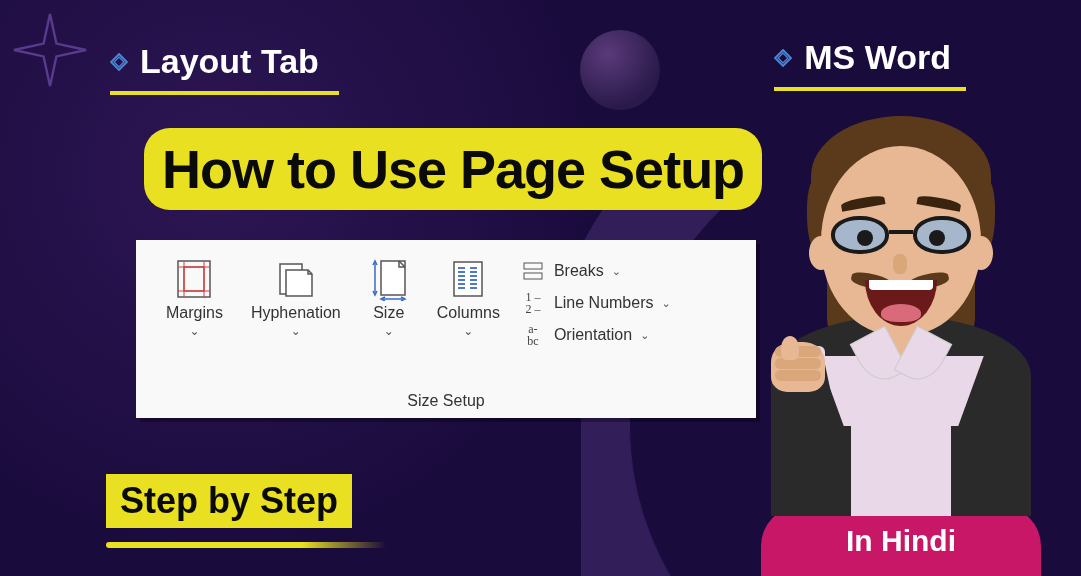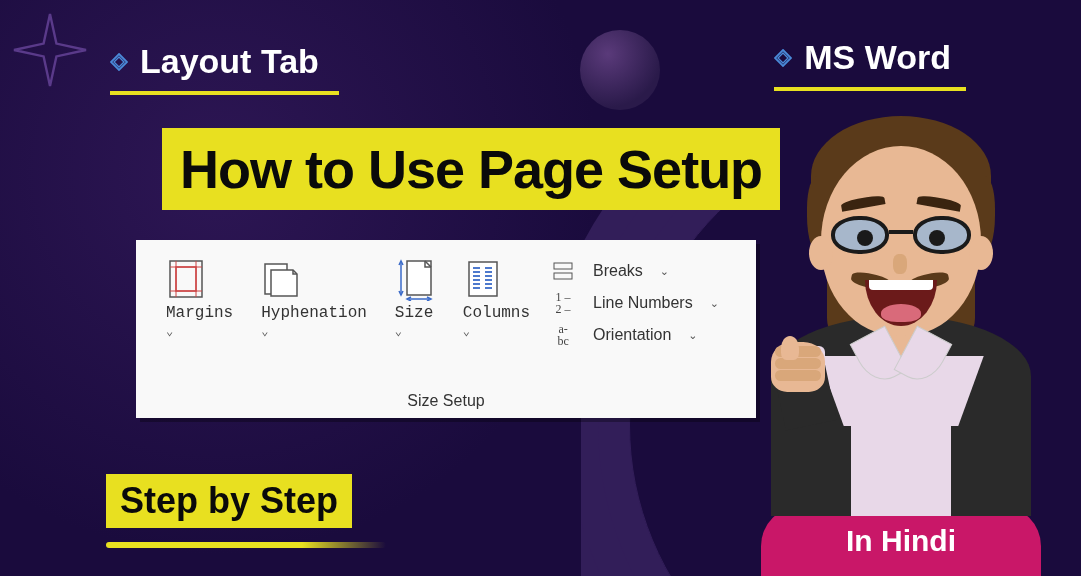"How to Use Page Setup" .hero-title { border-radius: none -> 26px; left: 162px -> 144px }
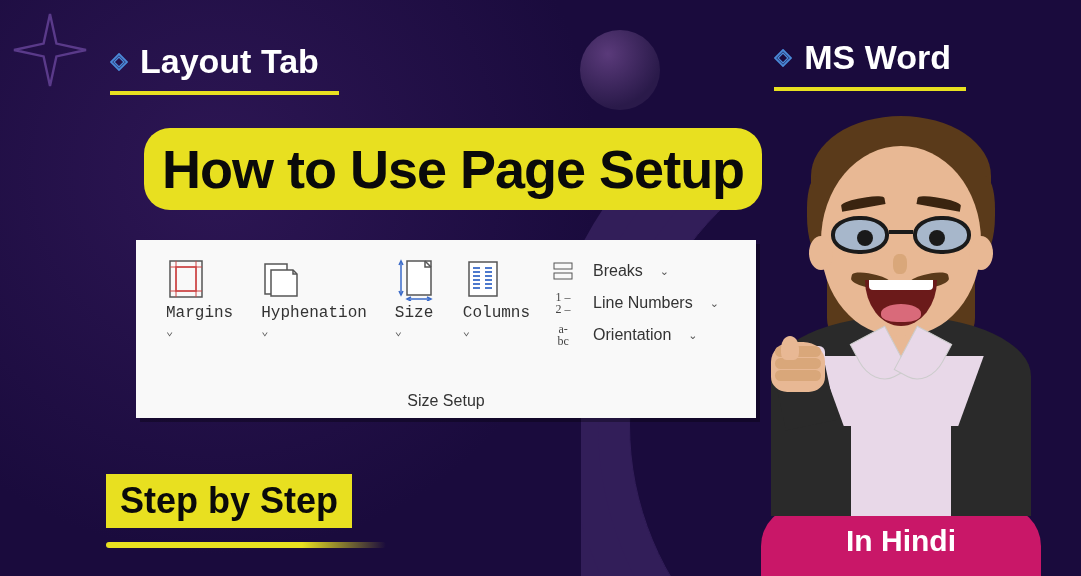"Breaks" .ribbon-row { gap: 17px -> 8px }
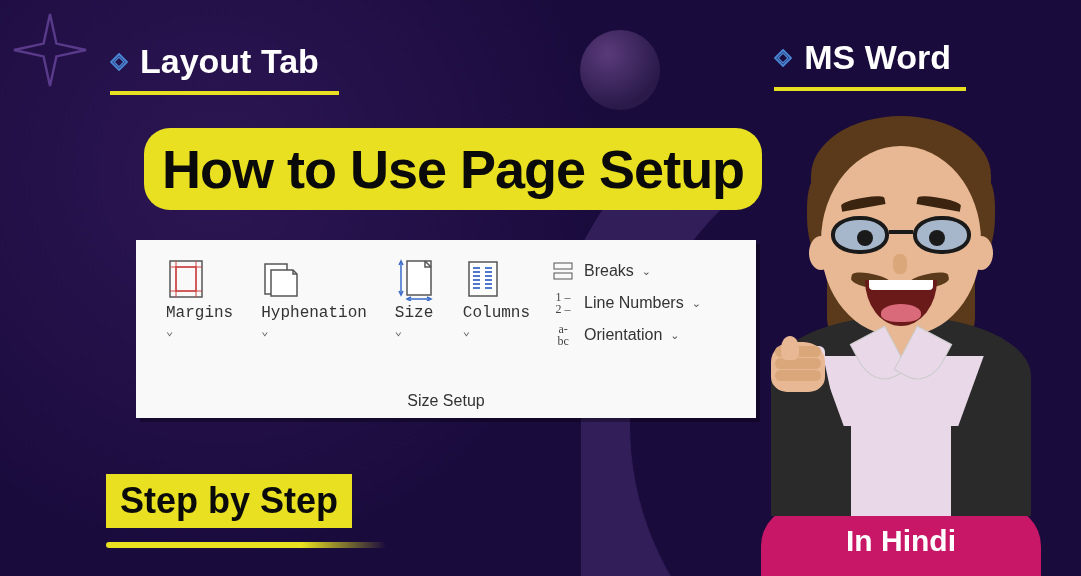"Margins" .ribbon-btn { align-items: flex-start -> center; font-family: Liberation Mono, monospace -> none }
